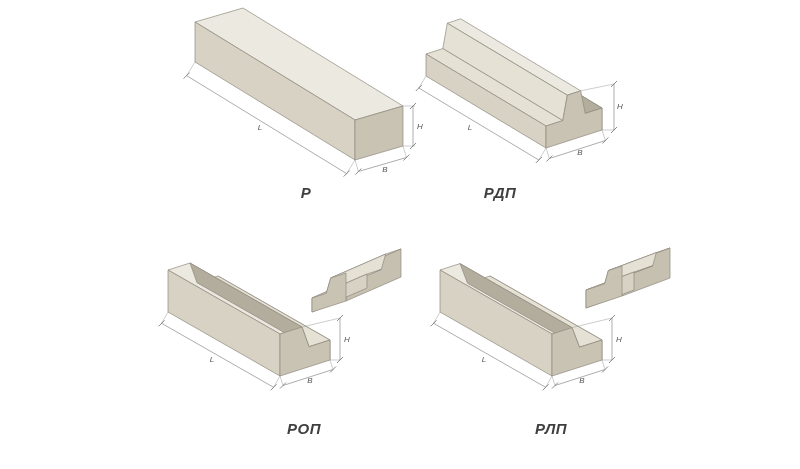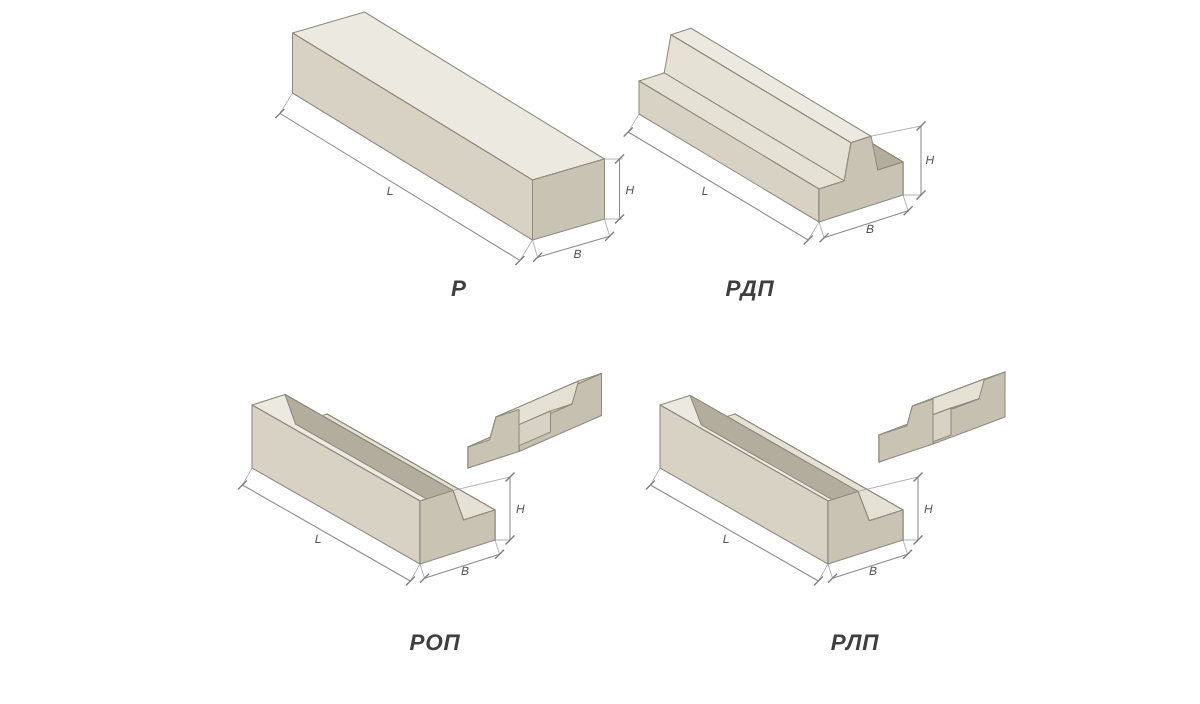"РОП" div.caption { left: 260px -> 274px }
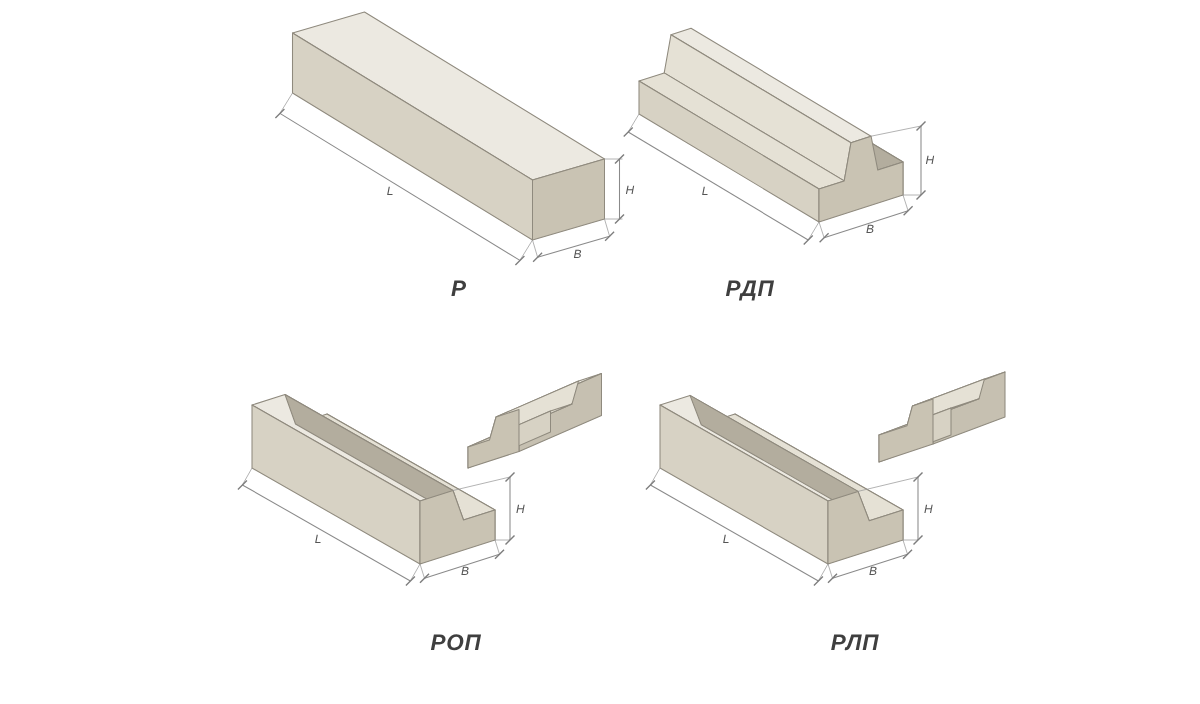"РЛП" div.caption { left: 540px -> 521px }
